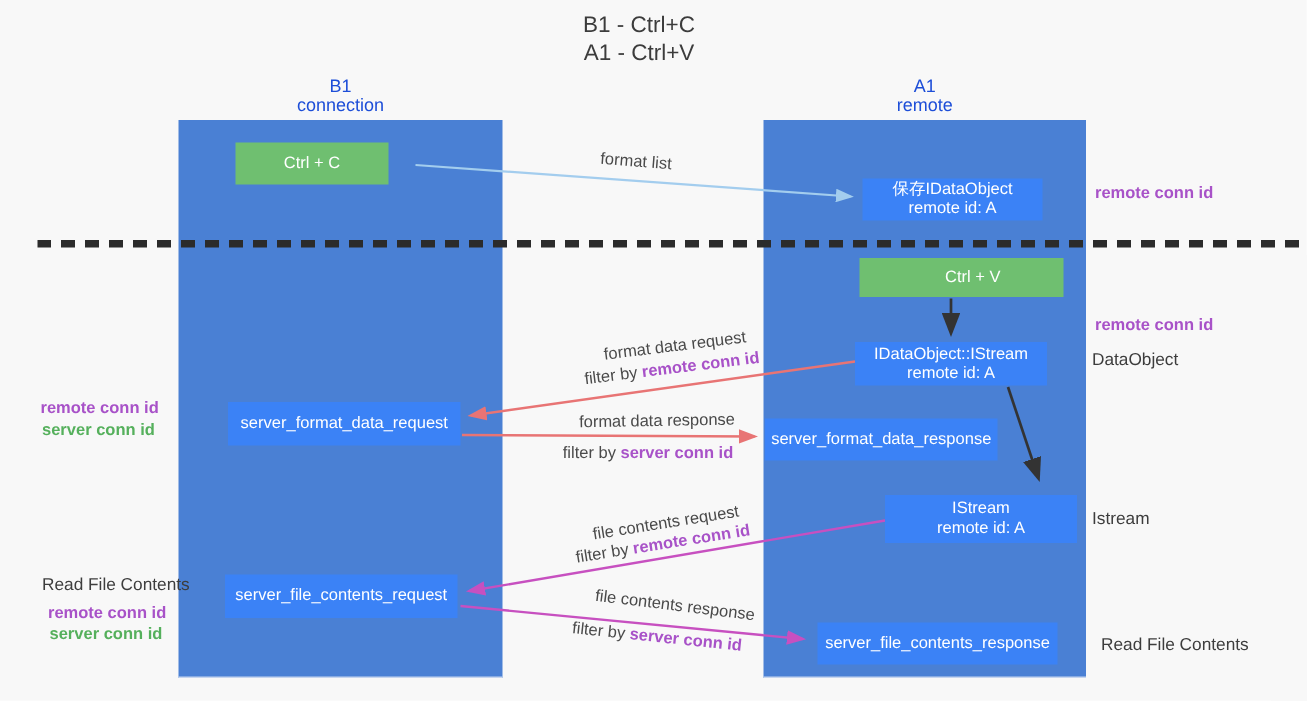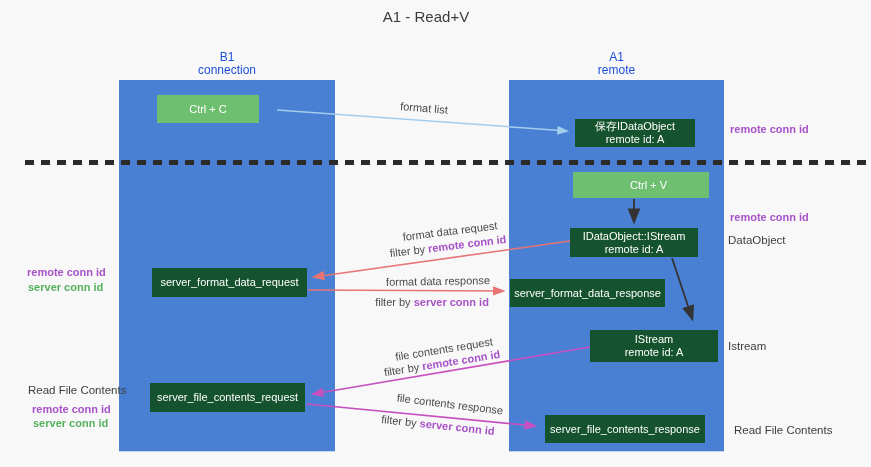"B1 - Ctrl+C" div { html: none -> <div>B1 - Ctrl+C</div> }
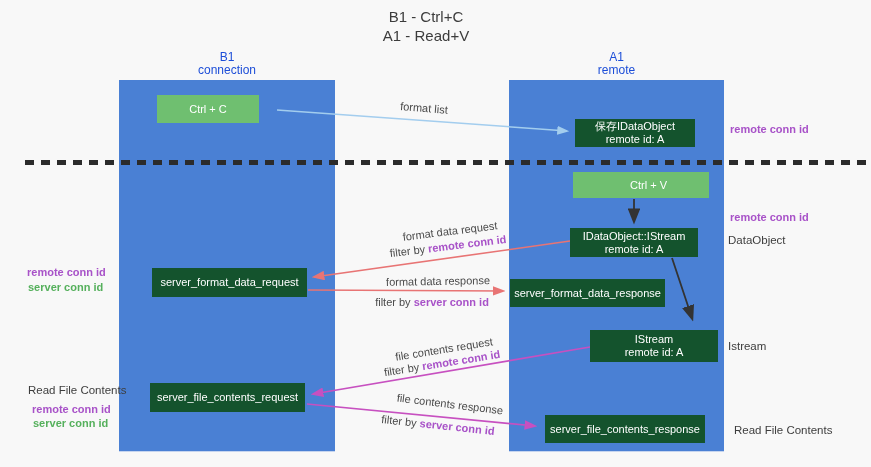"A1 - Read+V" div { text: Read+V -> Ctrl+V }
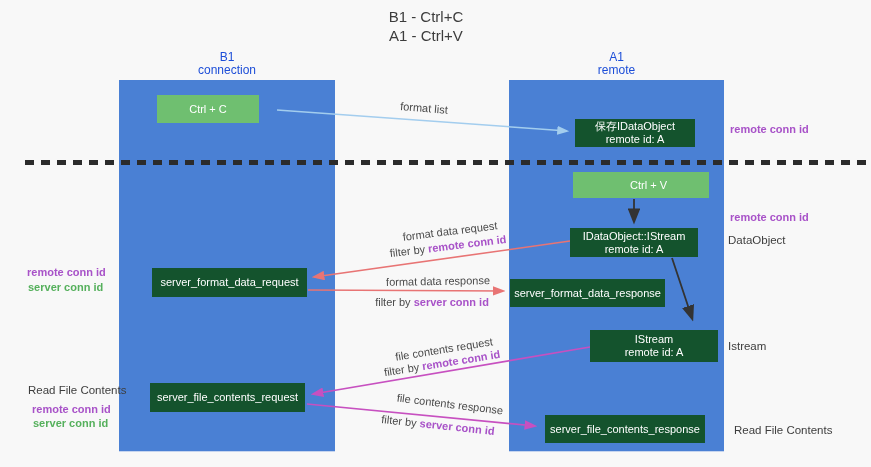"保存IDataObject" .node.orange { background: #14532d -> #3b82f6 }
